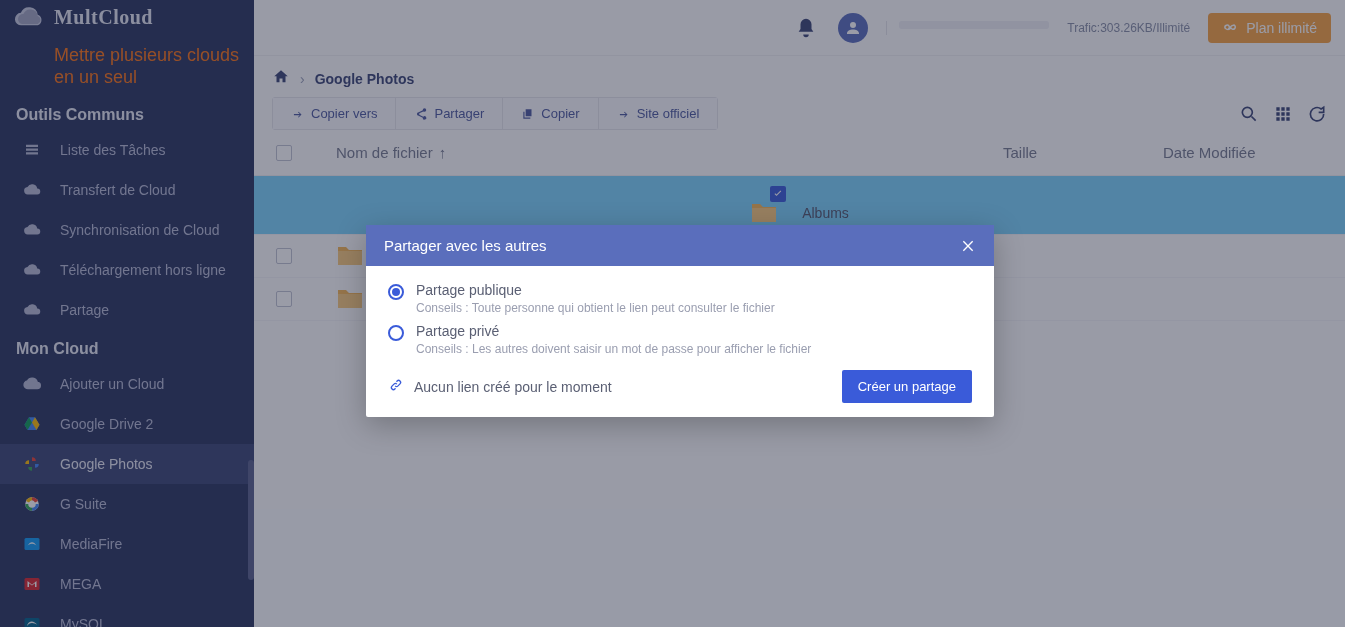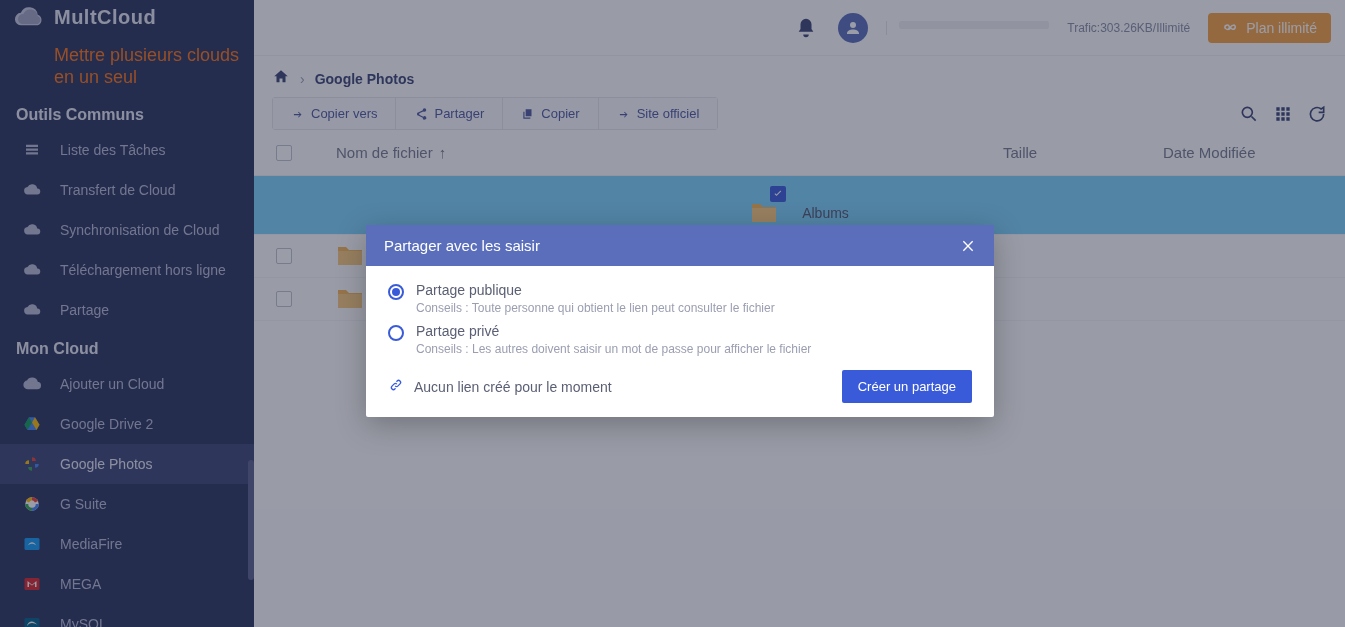"MultCloud" .brand-name { font-family: none -> Liberation Serif, serif }
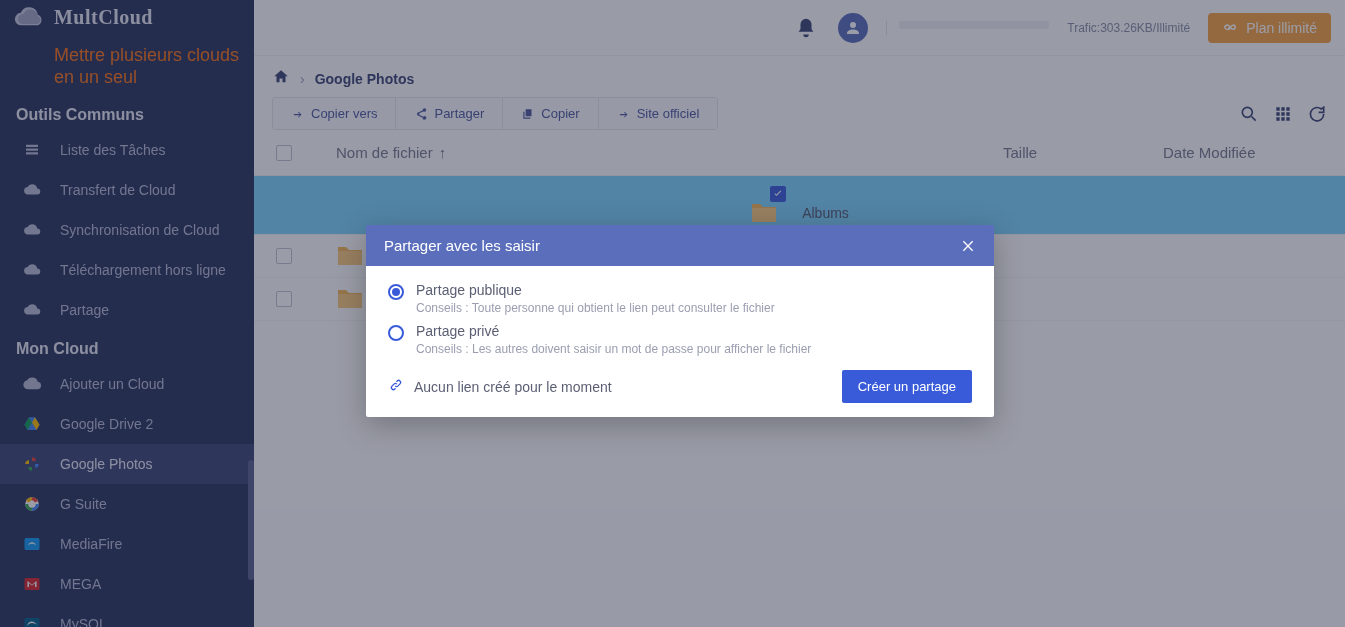"Partager avec les saisir" span { text: saisir -> autres }
